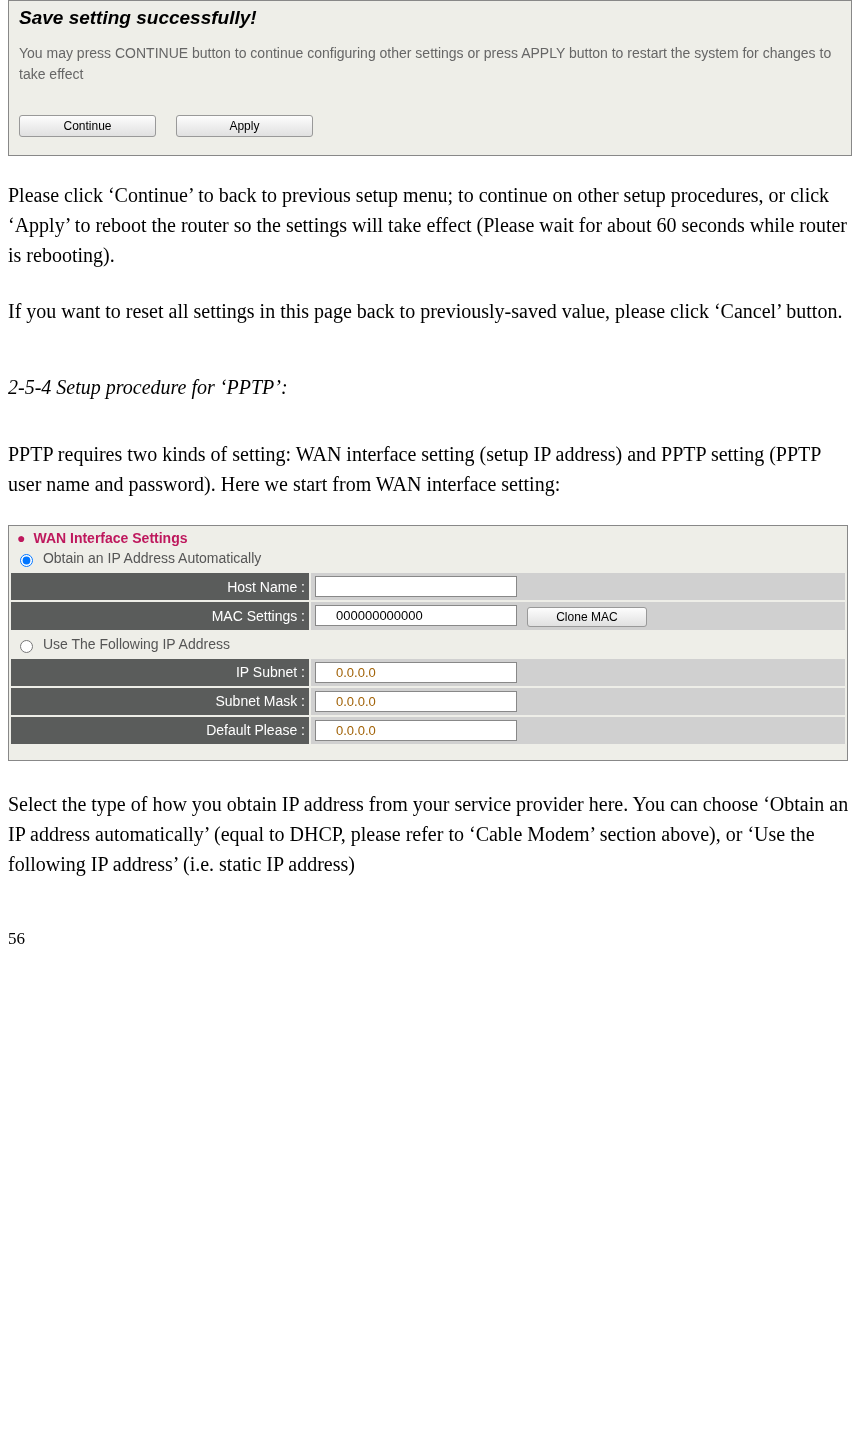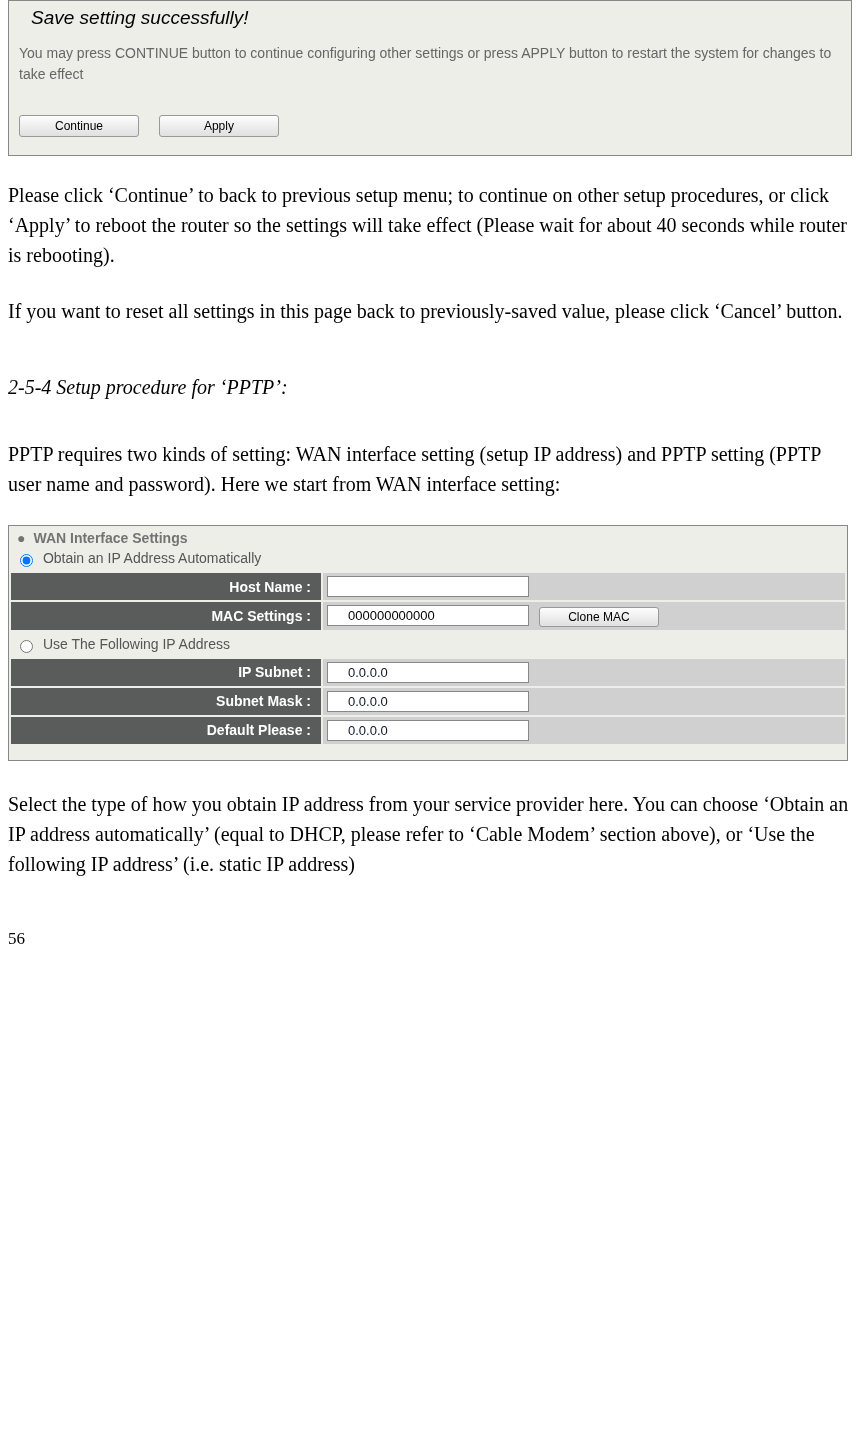"Save setting successfully!" .dialog-title { font-weight: normal -> bold; margin: 2px 0 14px 12px -> 2px 0 14px 0 }
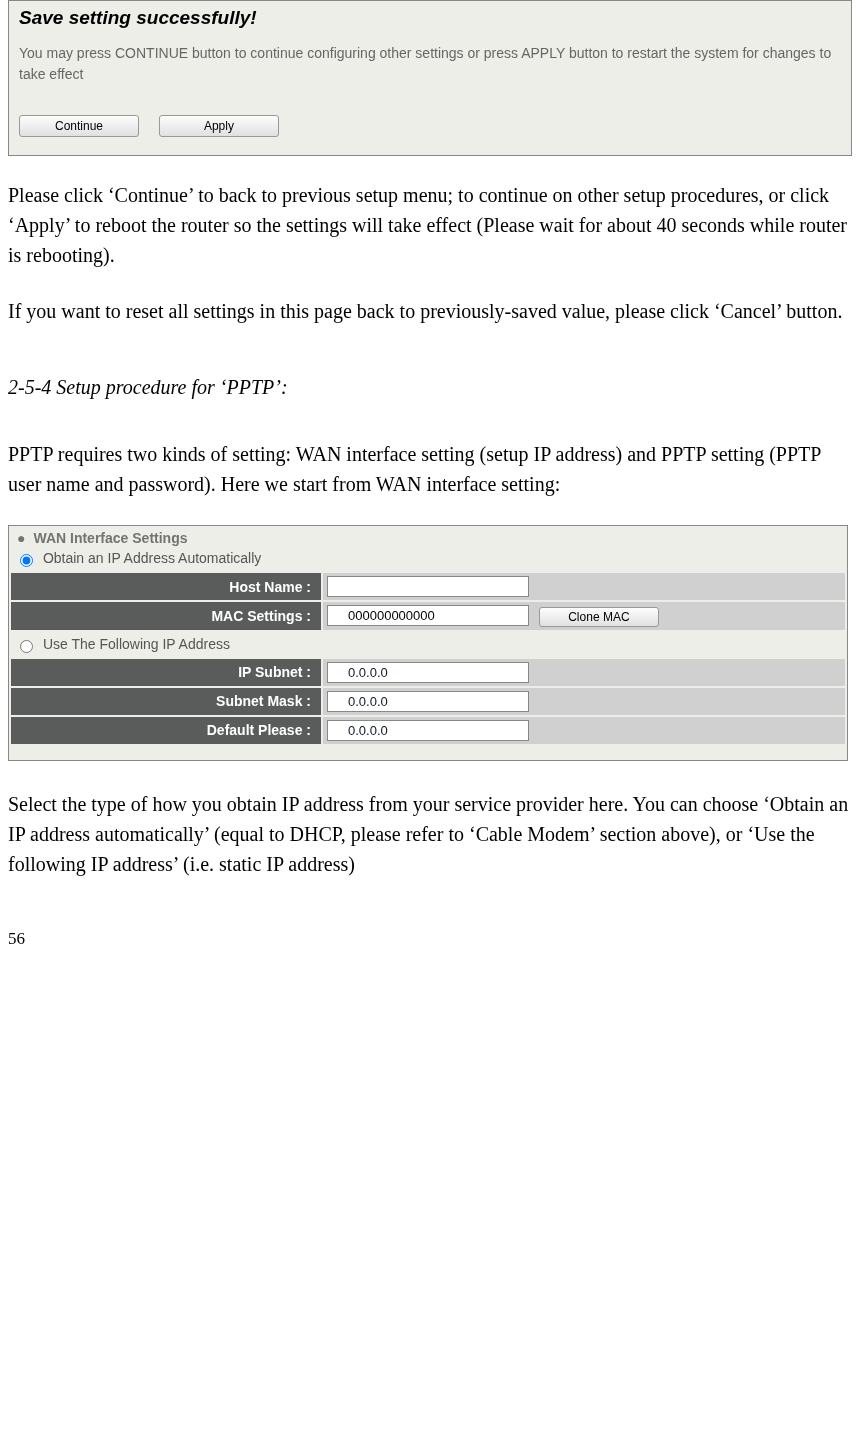"Continue" .dialog-button { width: 120px -> 137px }
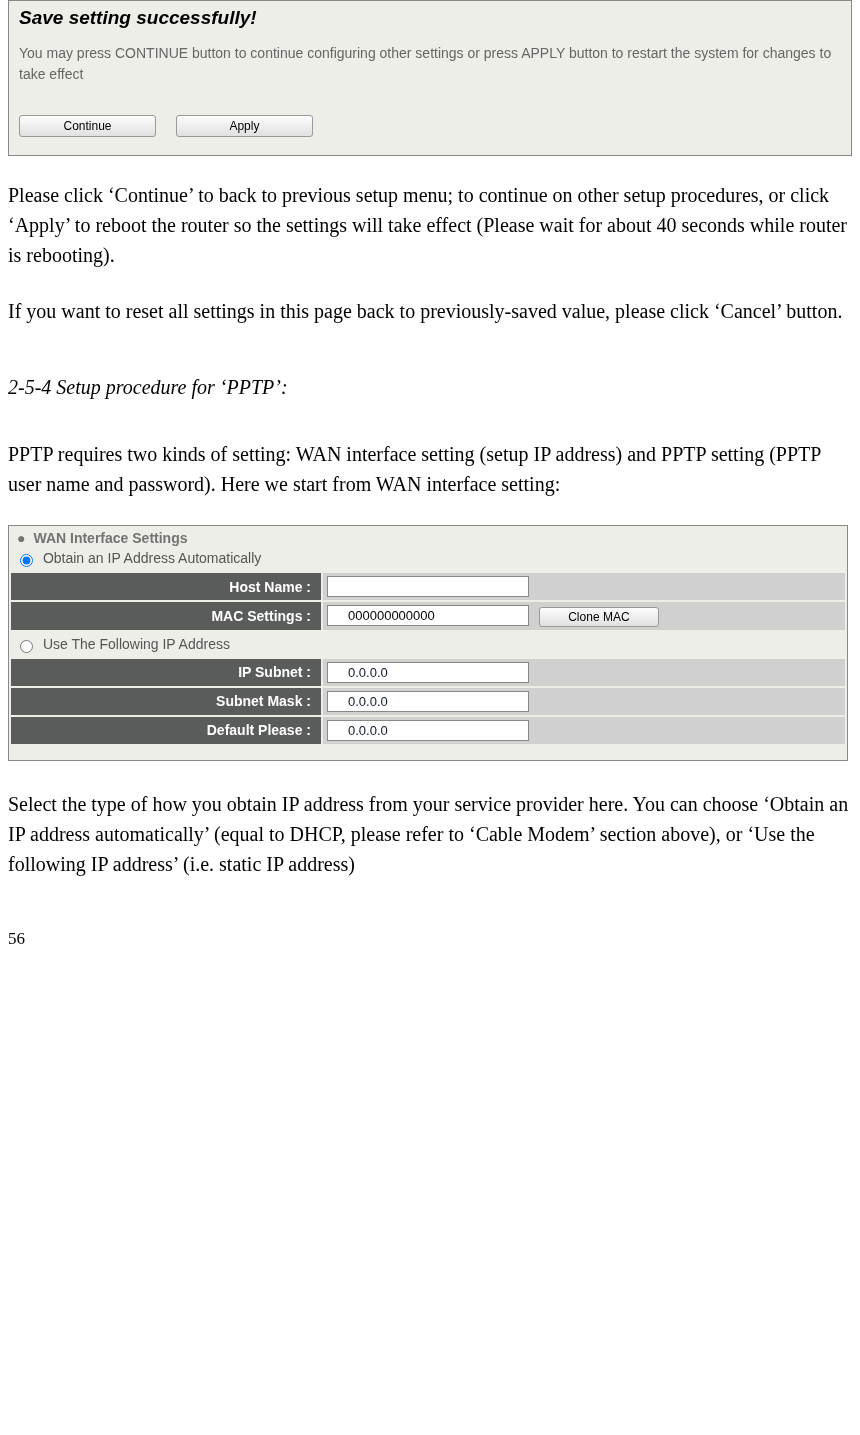"Please click ‘Continue’ to back" p.body-para { text: 40 -> 60 }
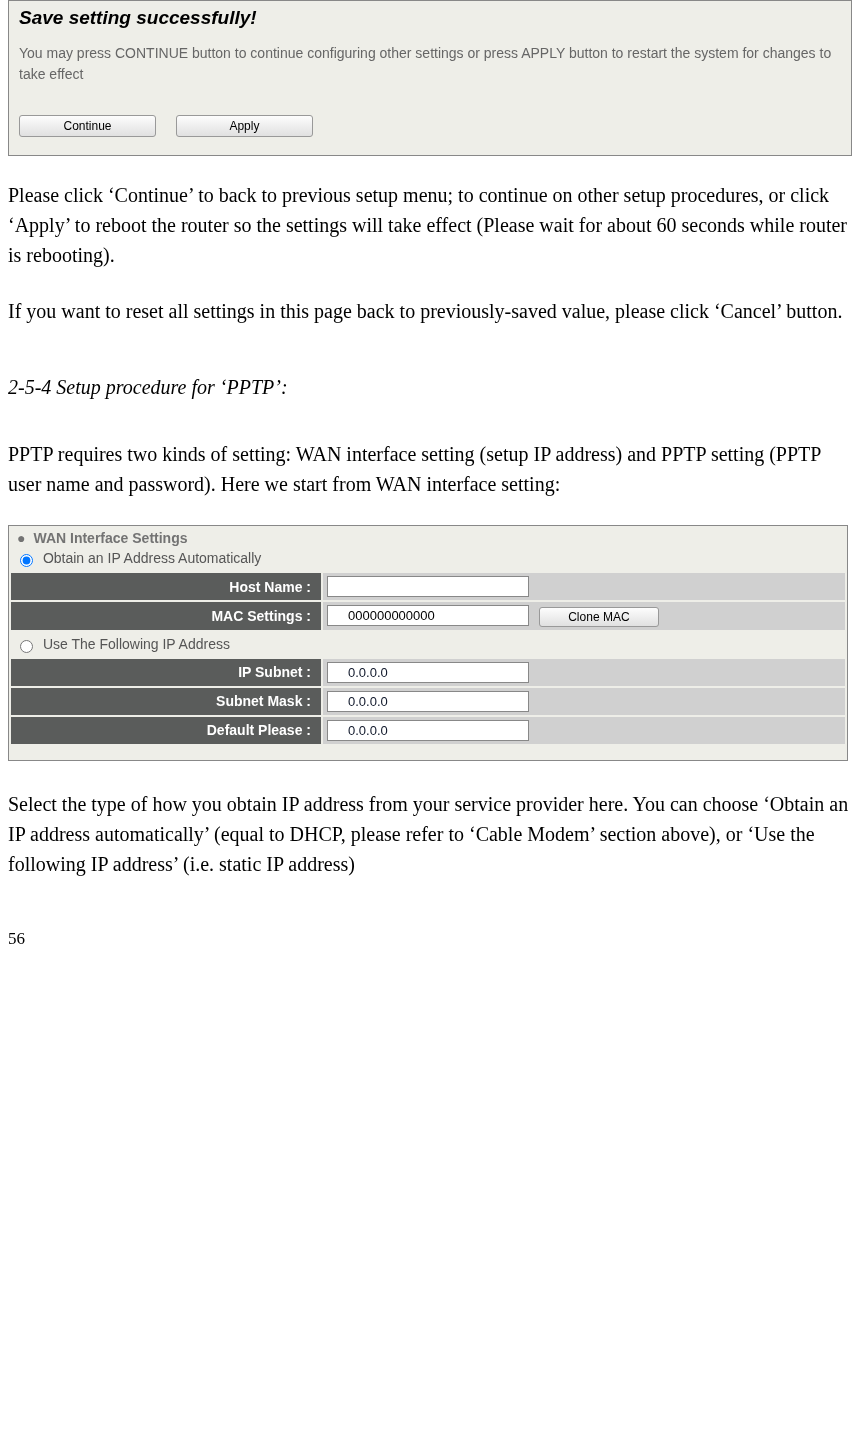"● WAN Interface Settings" .wan-header { color: #737373 -> #be185d }
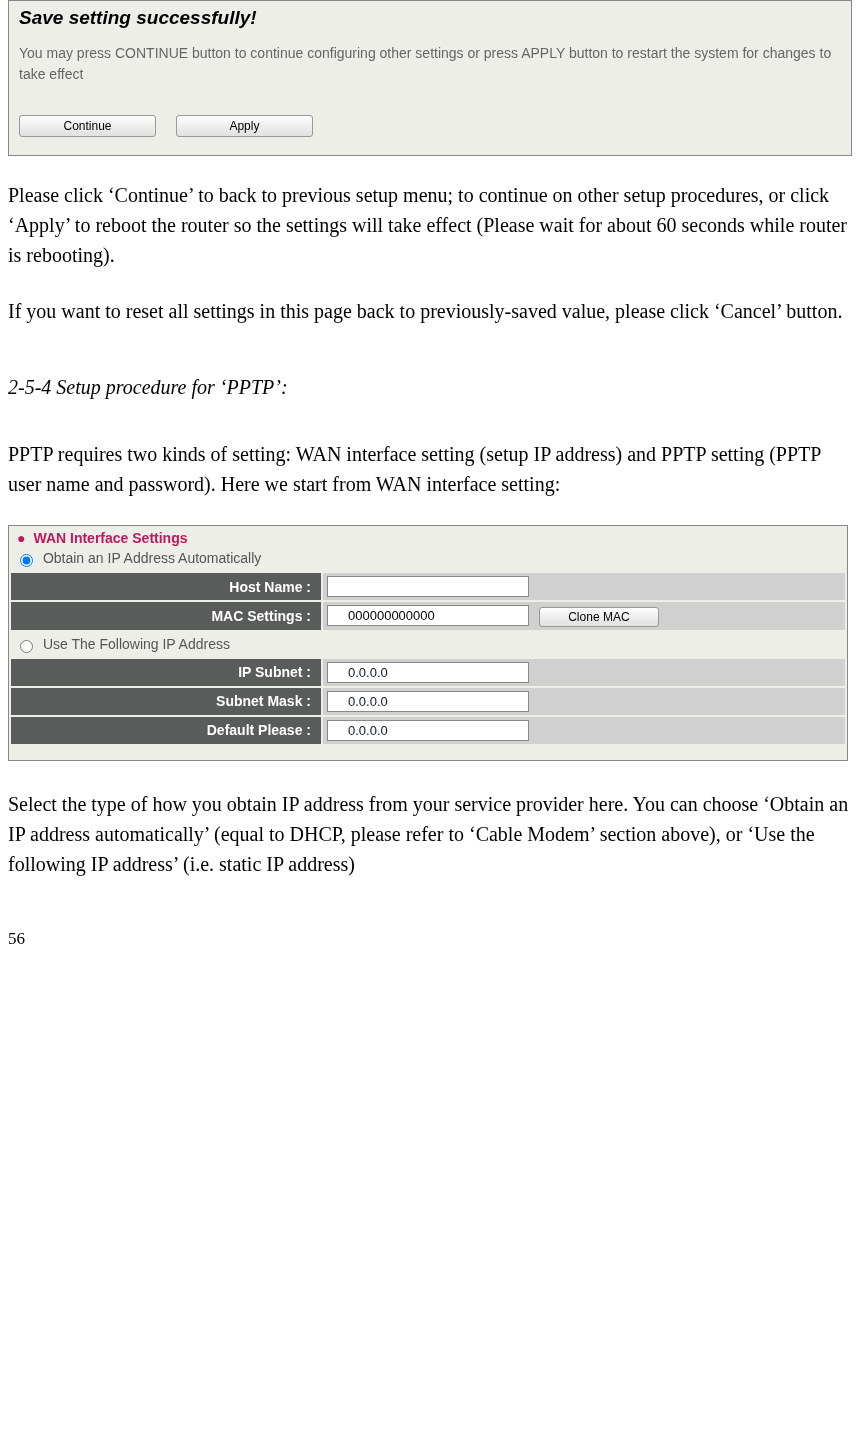"Host Name :" .form-table td.label-cell { font-weight: bold -> normal; padding: 5px 10px -> 5px 4px }
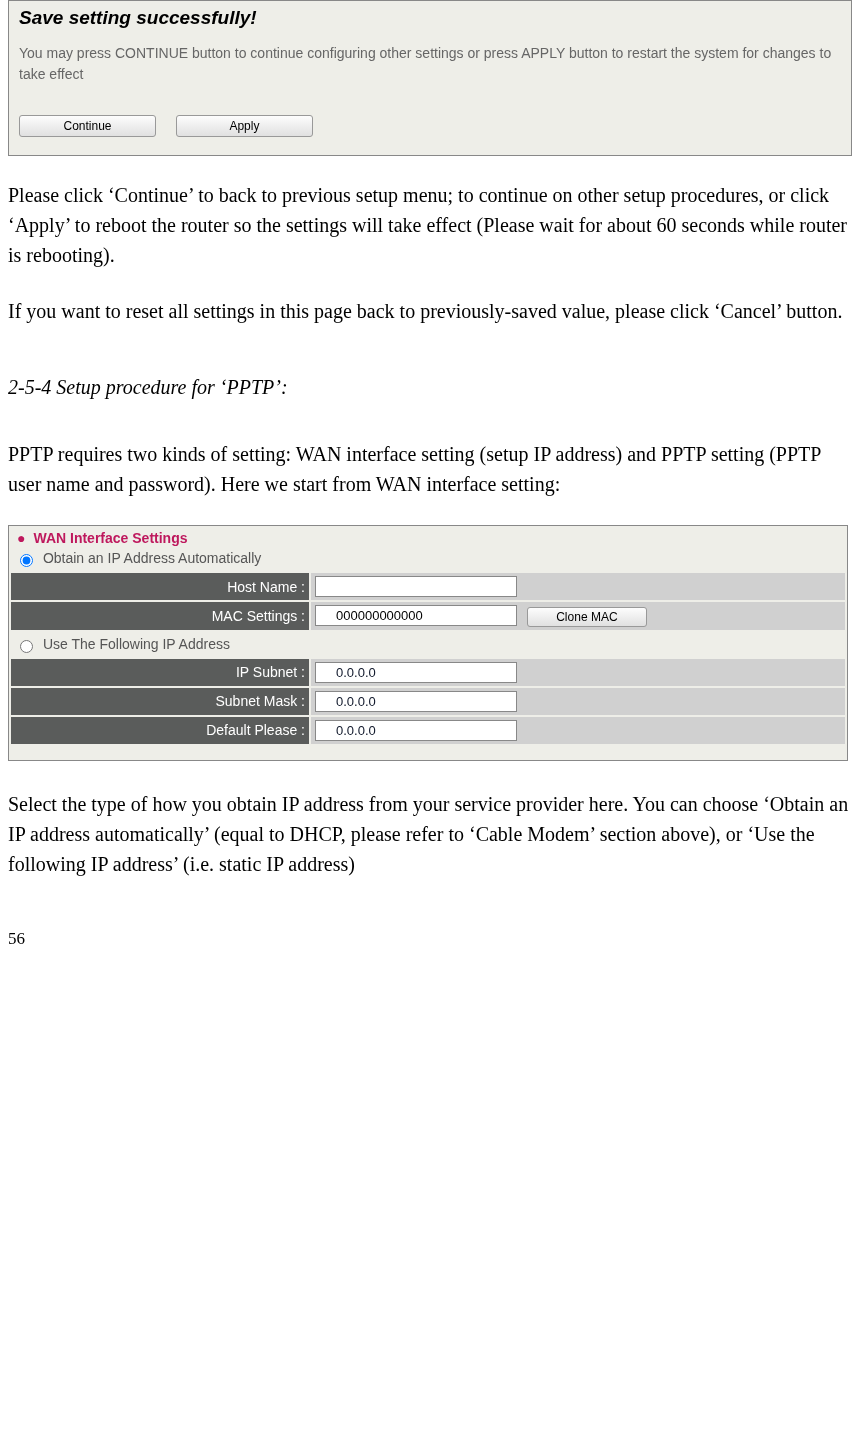"0.0.0.0" .text-input.disabled { color: #0f172a -> #a16207 }
